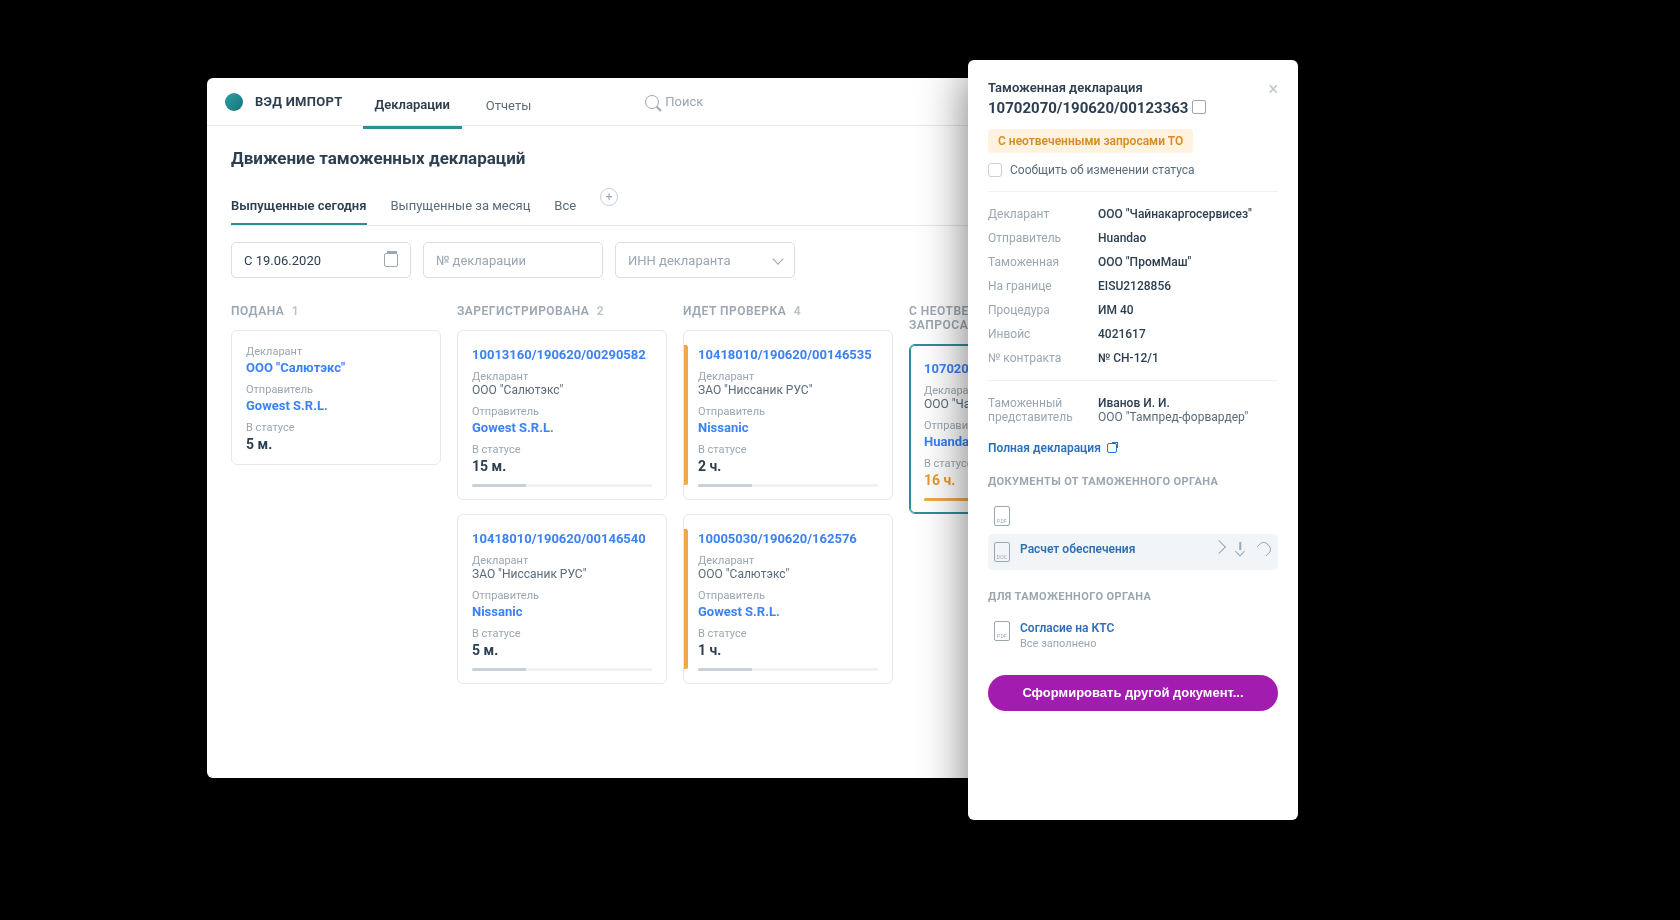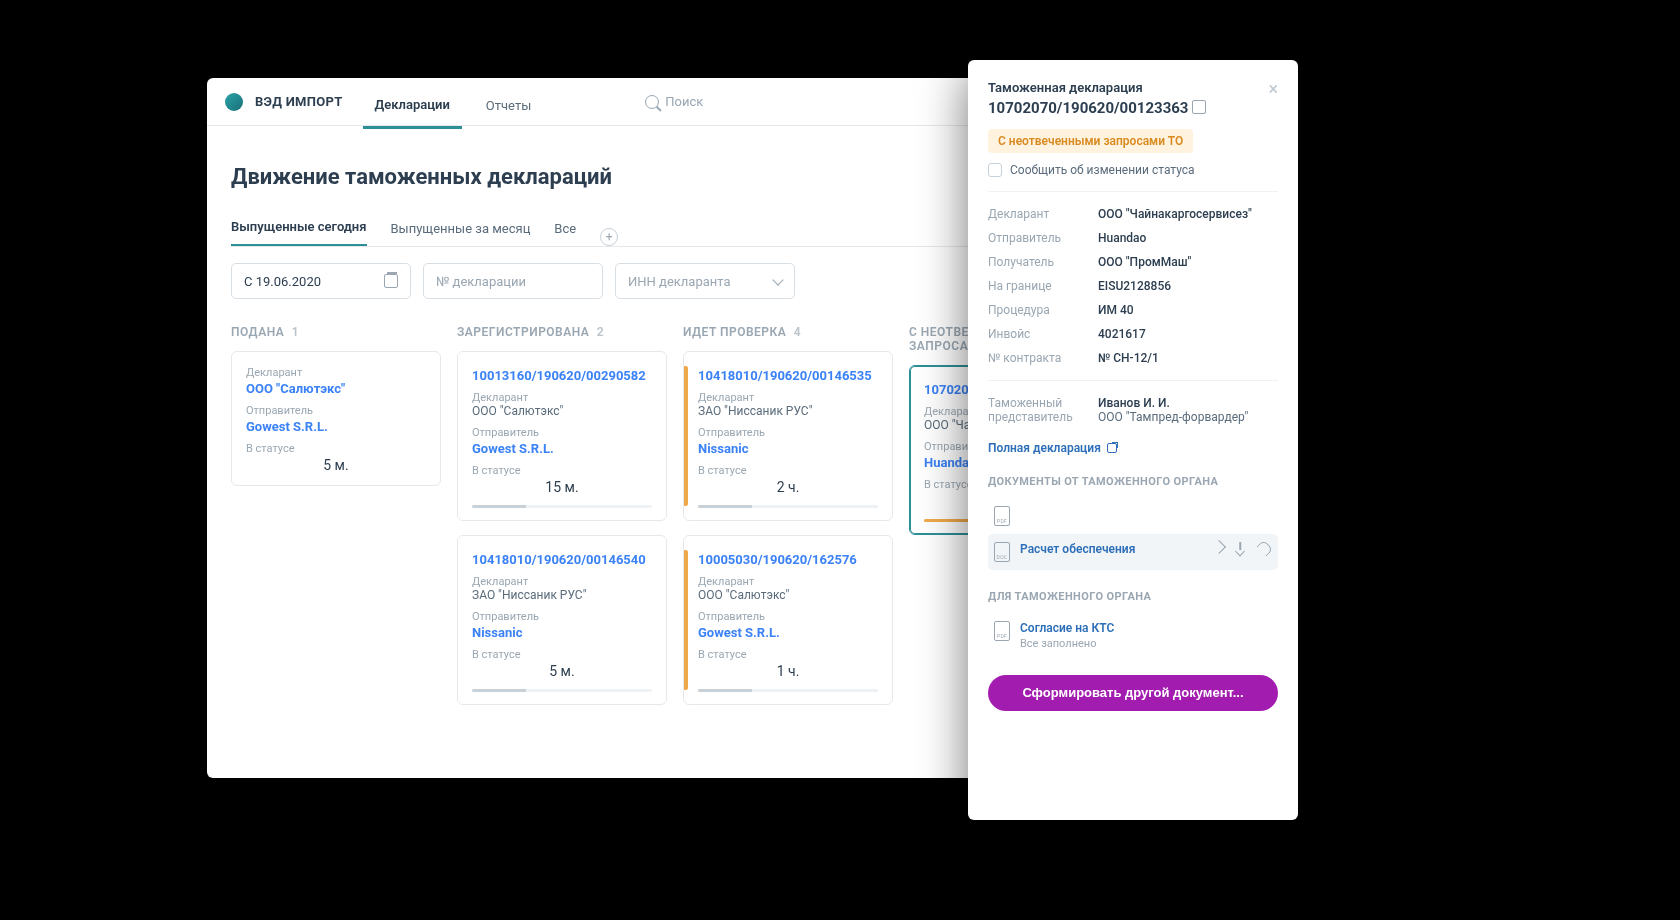"Движение таможенных деклараций" .page-title { font-size: 22px -> 17px; margin-top: 16px -> none }
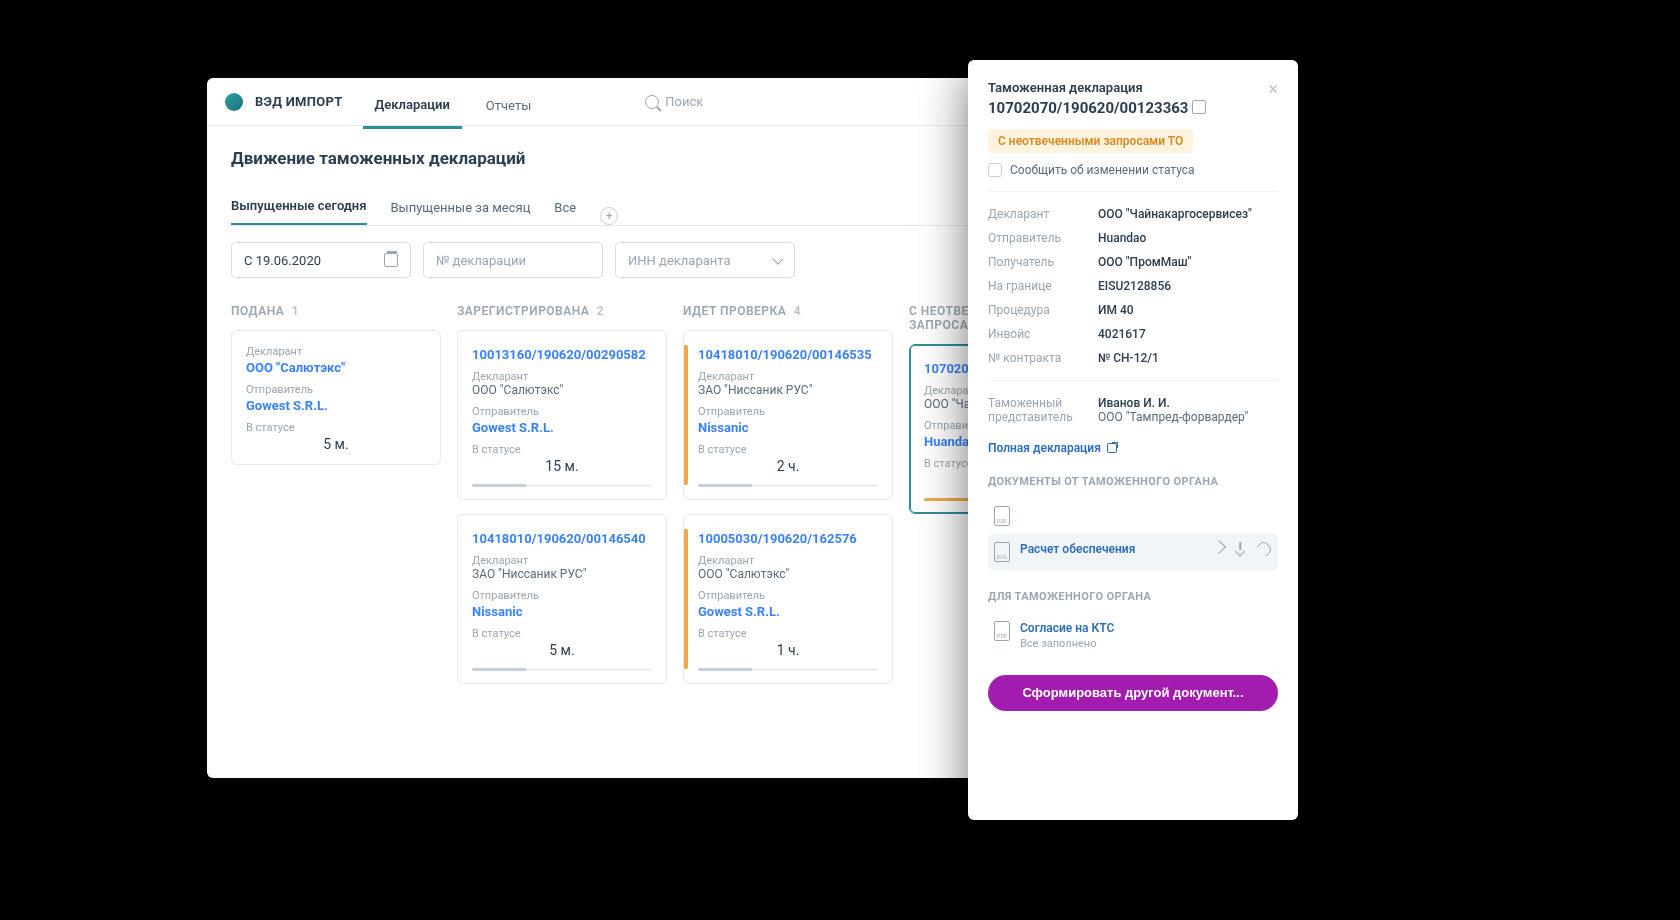"Выпущенные сегодня" .subtabs { align-items: flex-end -> flex-start }
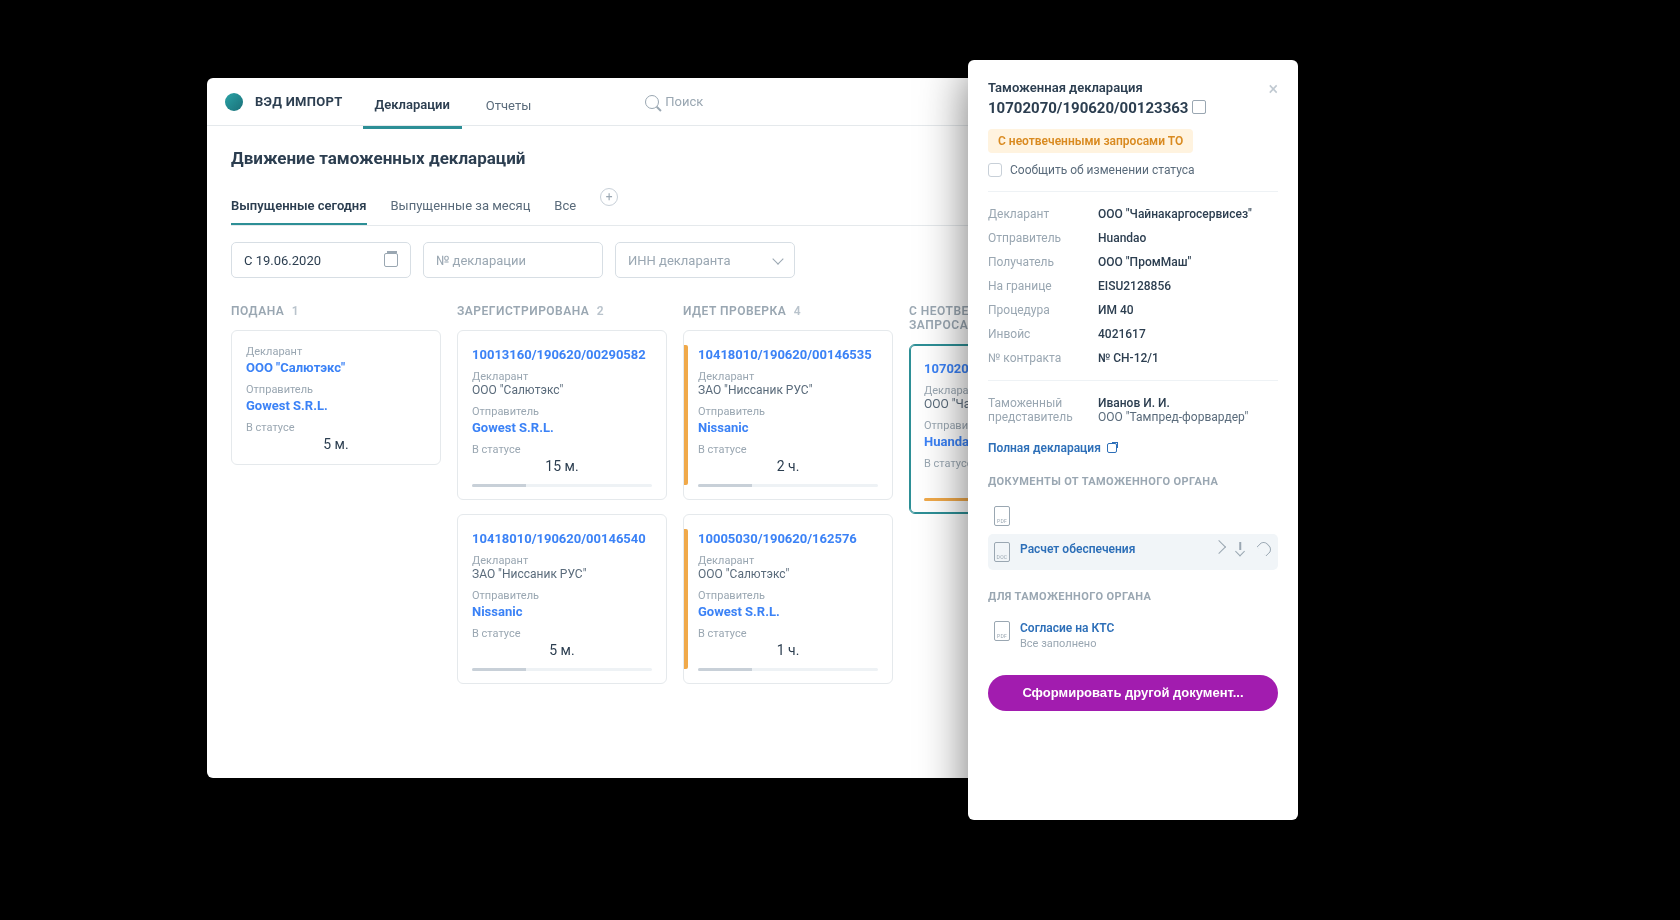"Получатель" span.k { text: Получатель -> Таможенная }
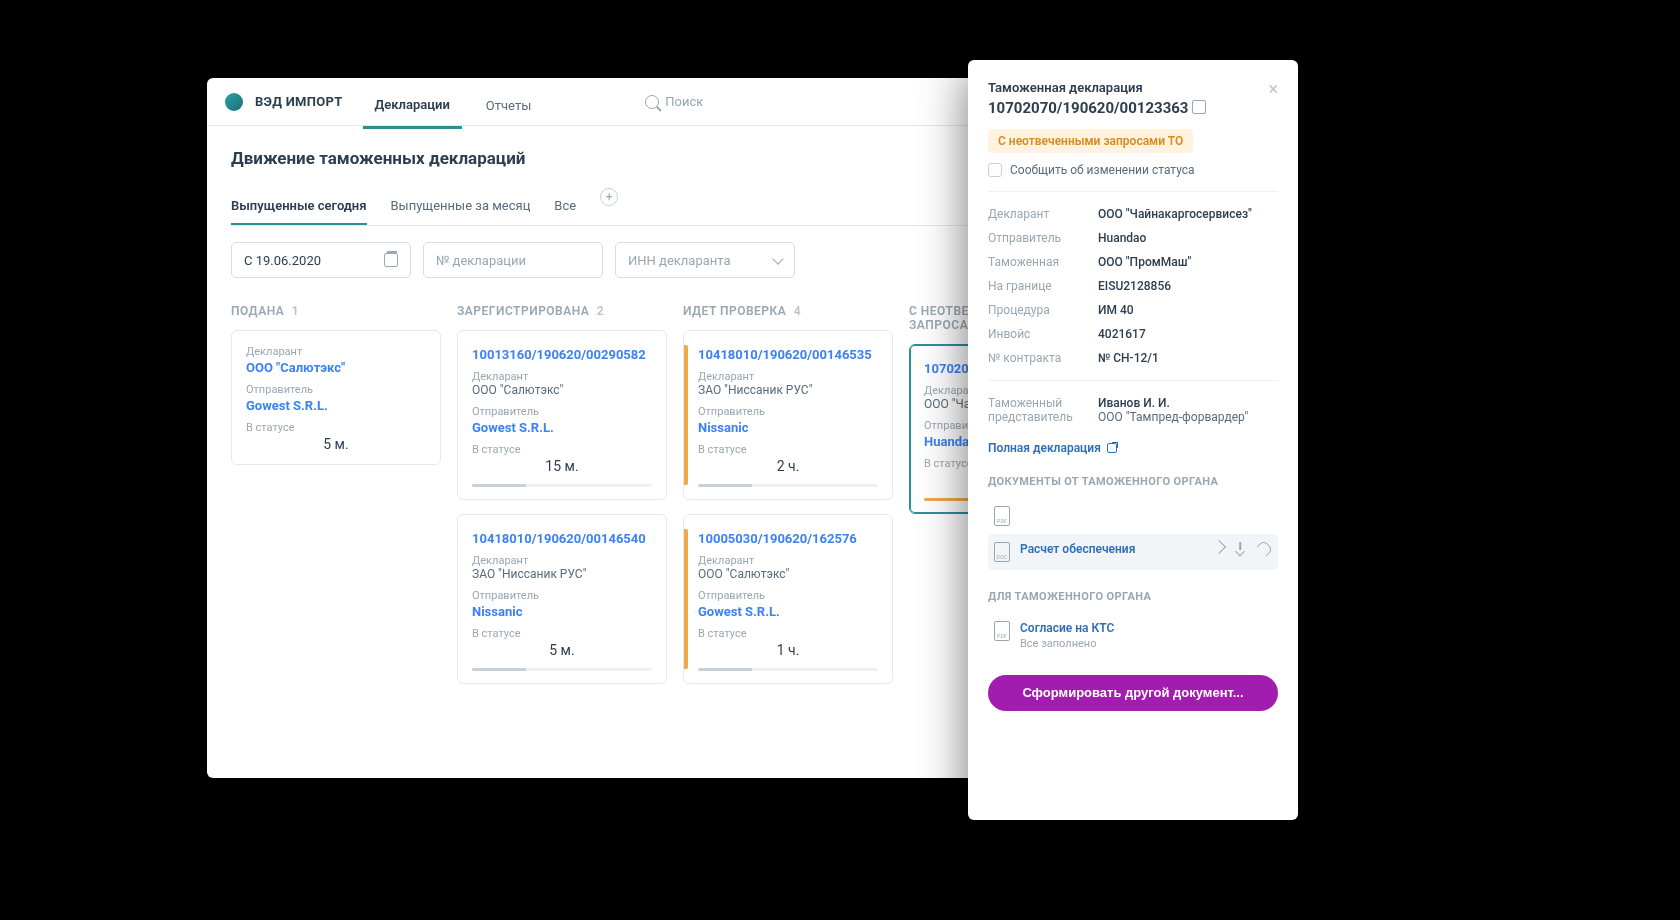"5 м." .card .status-val { font-weight: 400 -> 700; text-align: center -> none }
